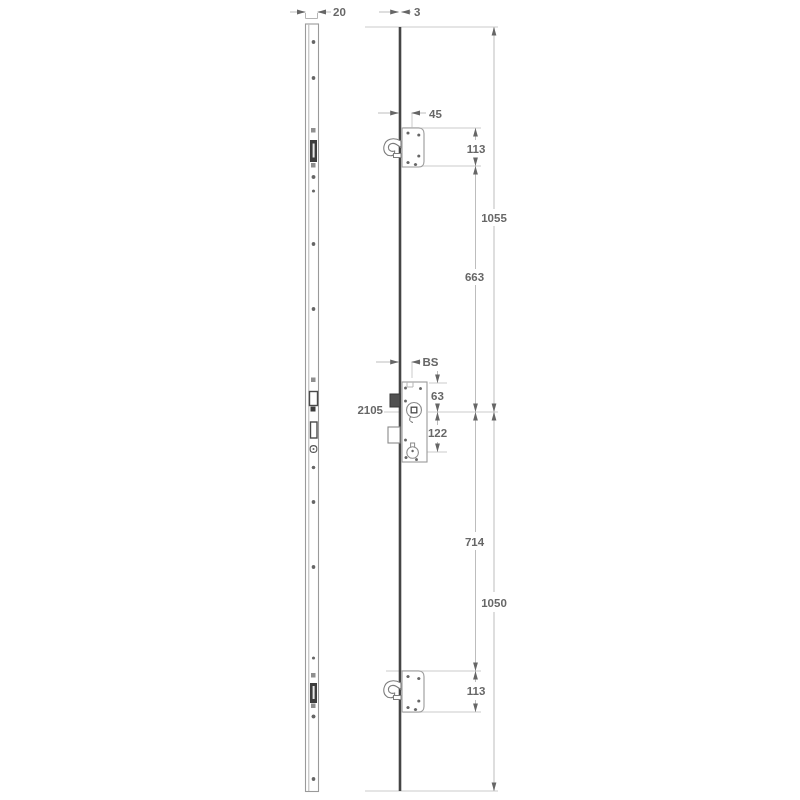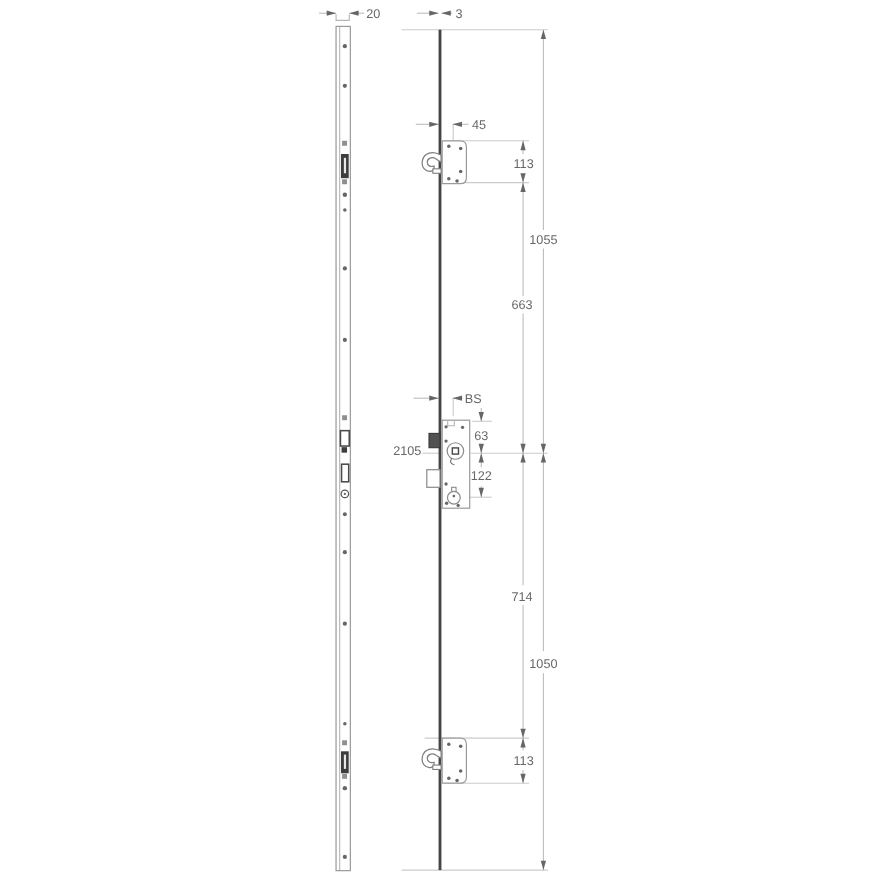"20" .stage { font-weight: none -> bold }
